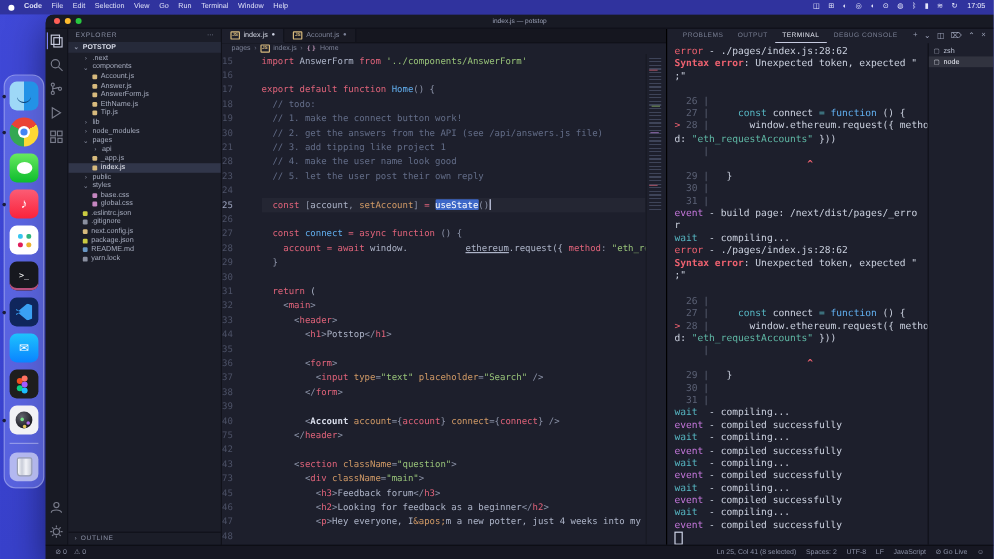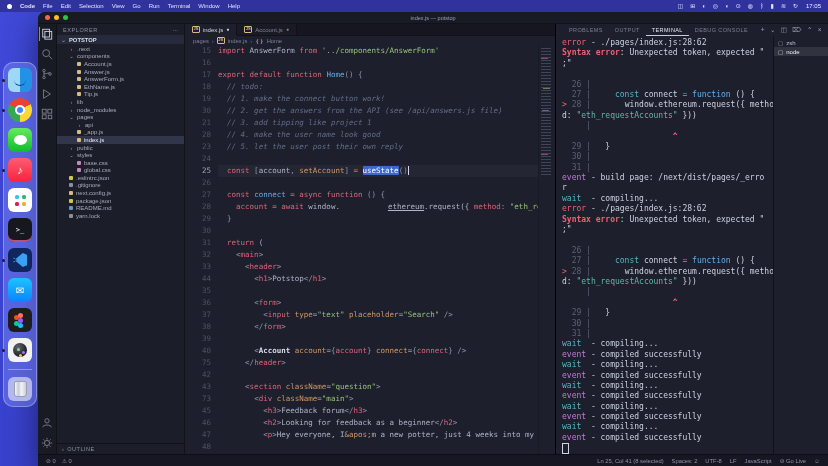"15" .gutter { text-align: right -> left }
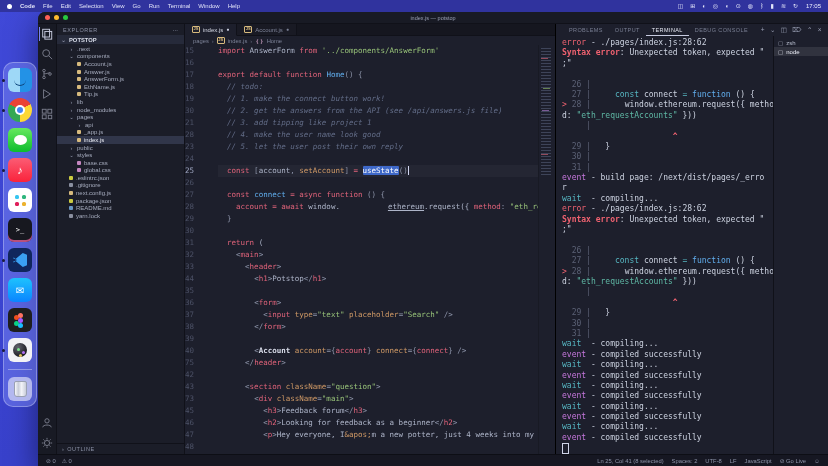"// todo:" .tk-c { font-style: italic -> none }
